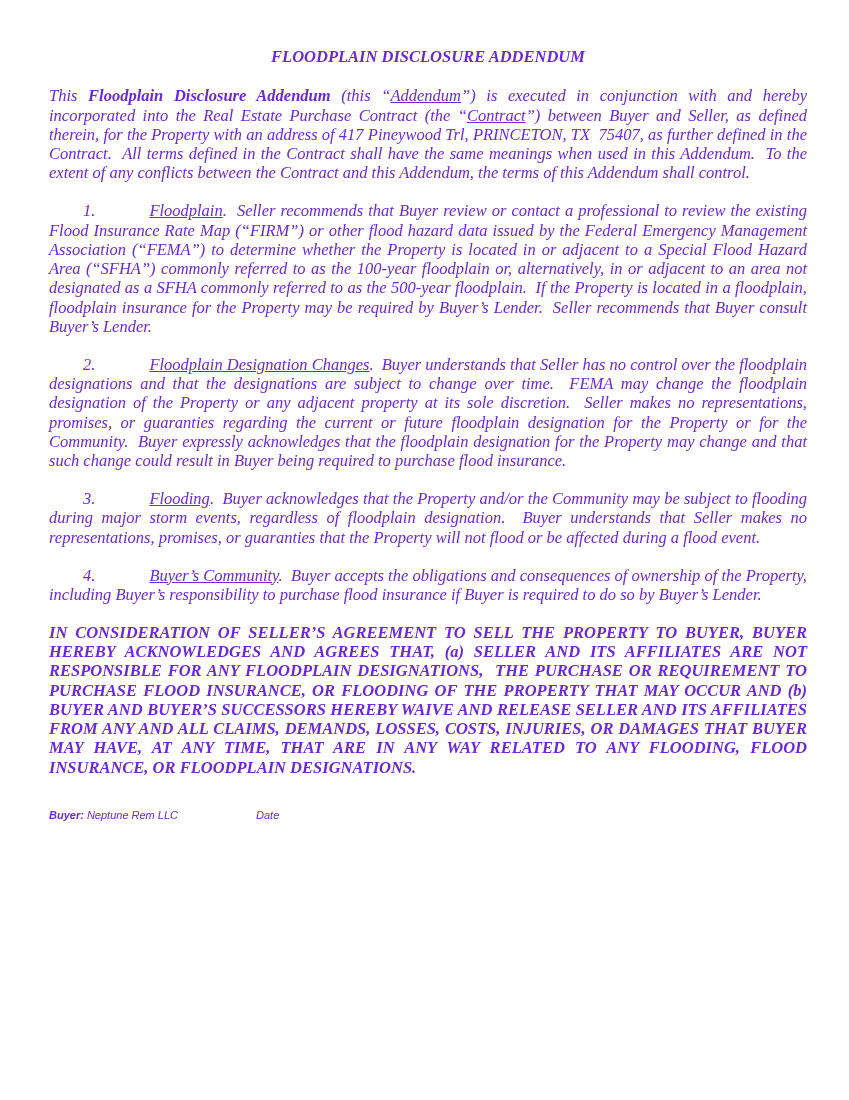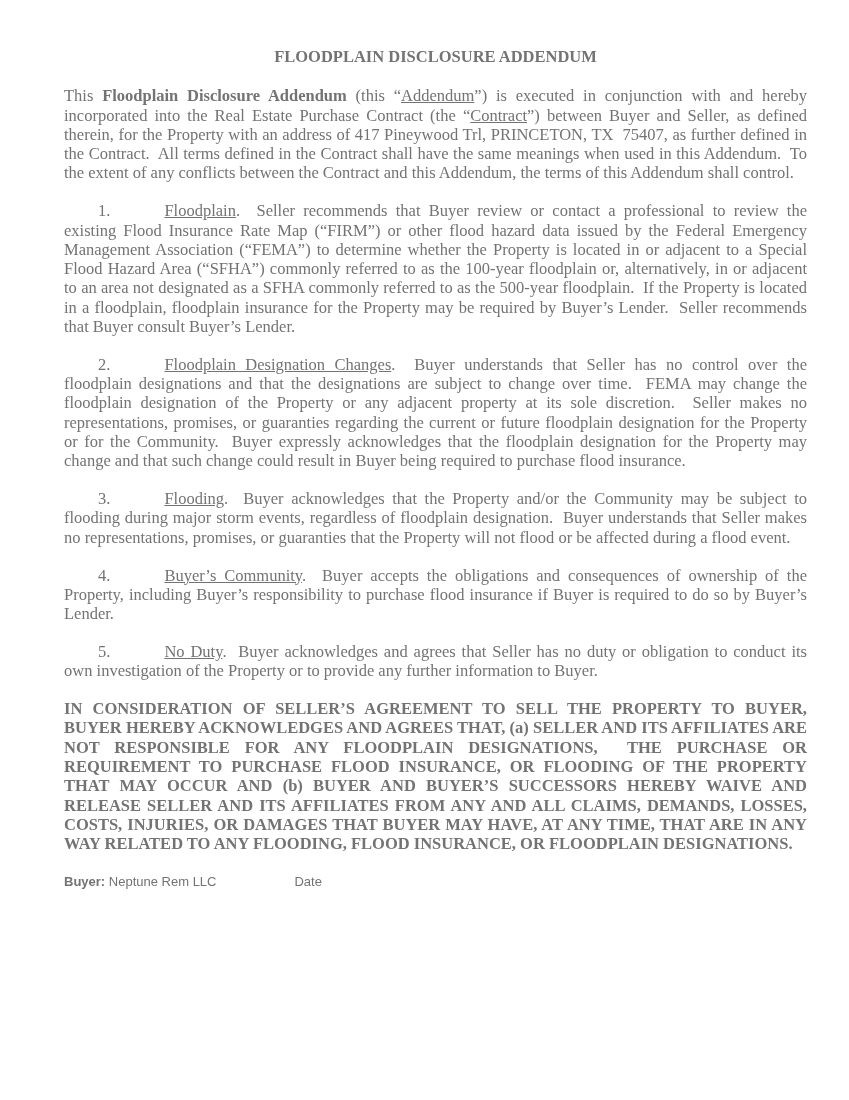"FLOODPLAIN DISCLOSURE ADDENDUM" .page { color: #737373 -> #6d28d9; font-style: none -> italic; padding: 47px 42px 0 64px -> 47px 42px 0 49px }
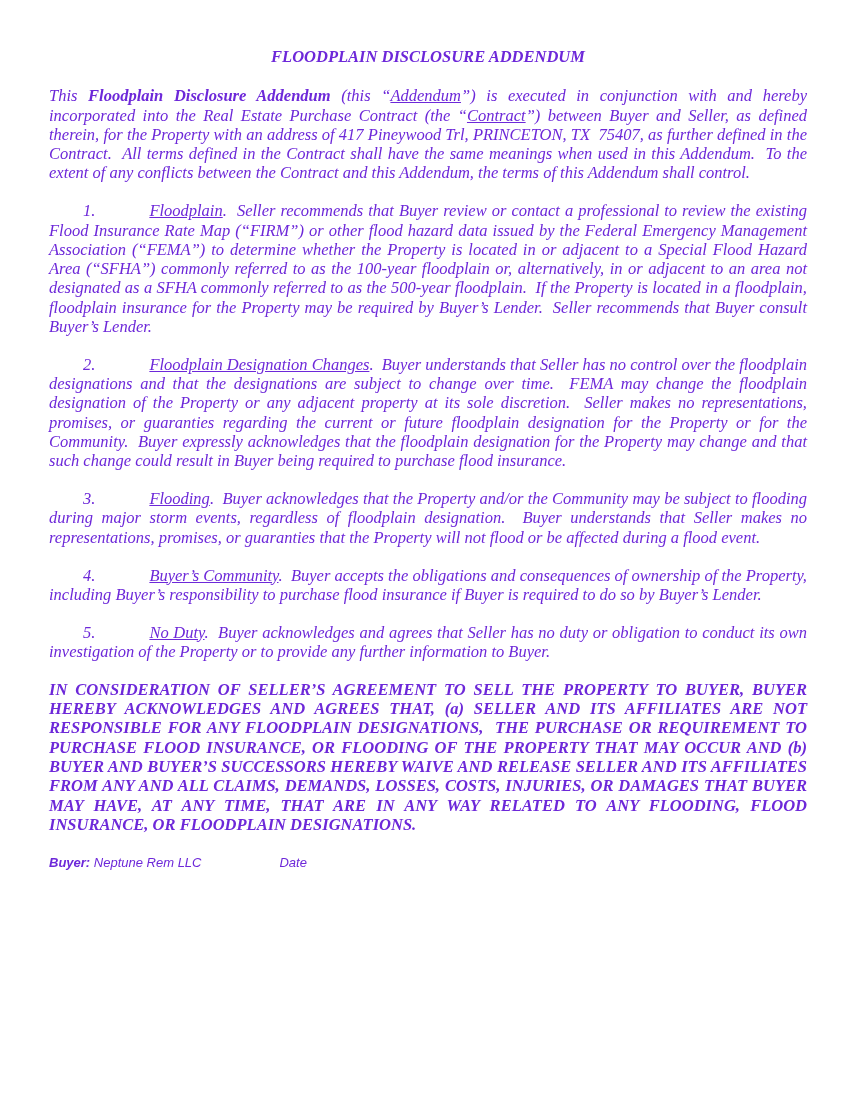"5. No Duty. Buyer acknowledges" p.para { html: <p><span>5.</span><span></span><span>No Duty</span><span>.&nbsp; Buyer acknowledges and agrees that Seller has no duty or obligation to conduct its own investigation of the Property or to provide any further information to Buyer.</span></p> -> none }
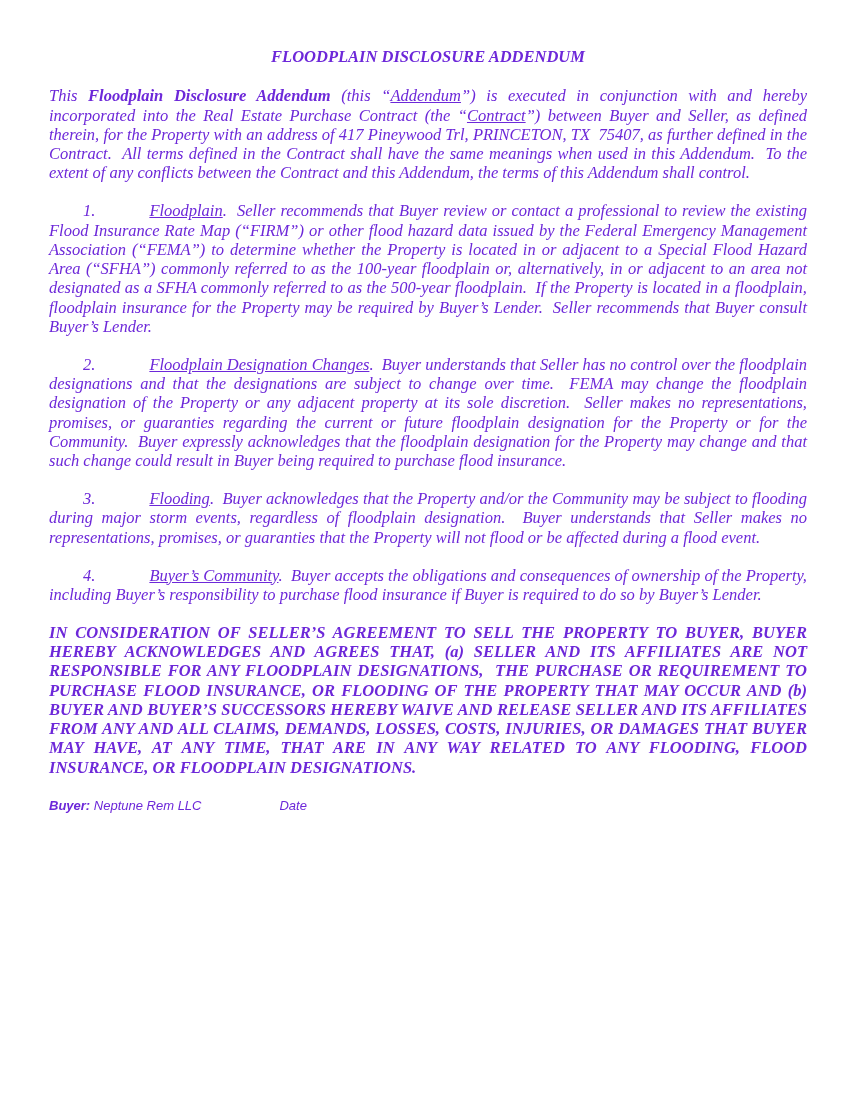"Buyer: Neptune Rem LLC Date" .signature-row { font-size: 13px -> 11px; margin-top: 18px -> 29px }
